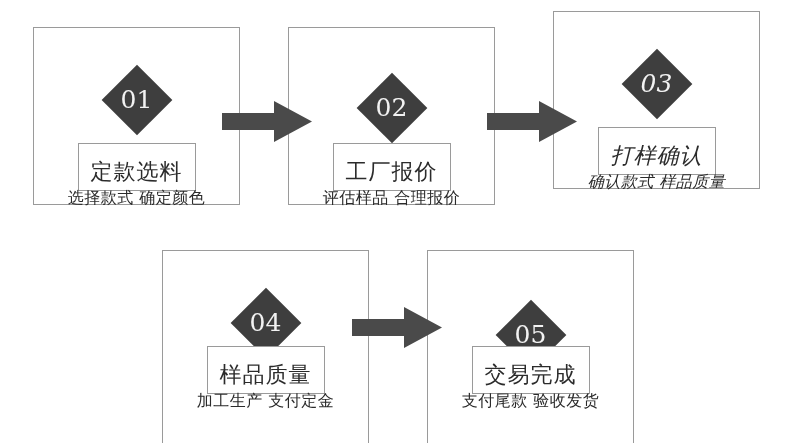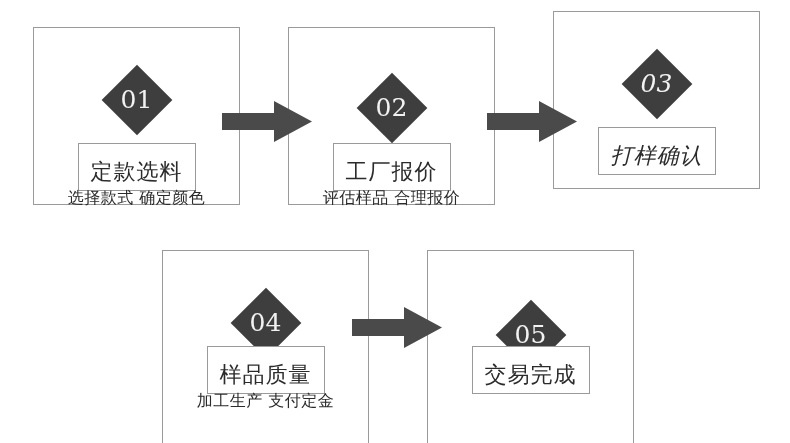"确认款式 样品质量" div.subtitle { html: none -> <div>确认款式 样品质量</div> }
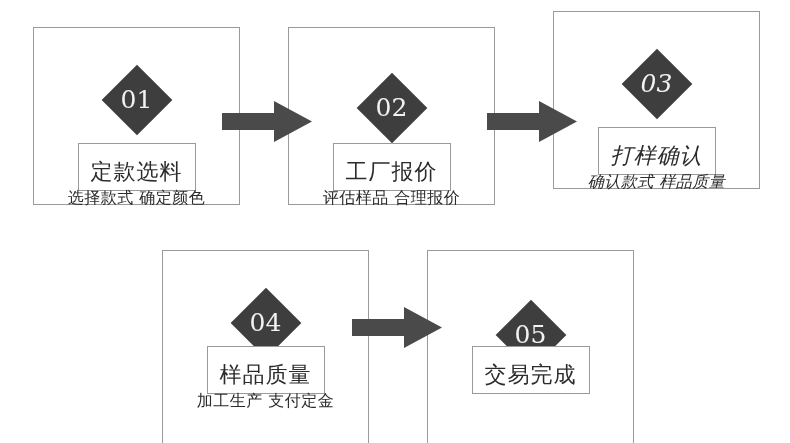"支付尾款 验收发货" div.subtitle { html: none -> <div>支付尾款 验收发货</div> }
